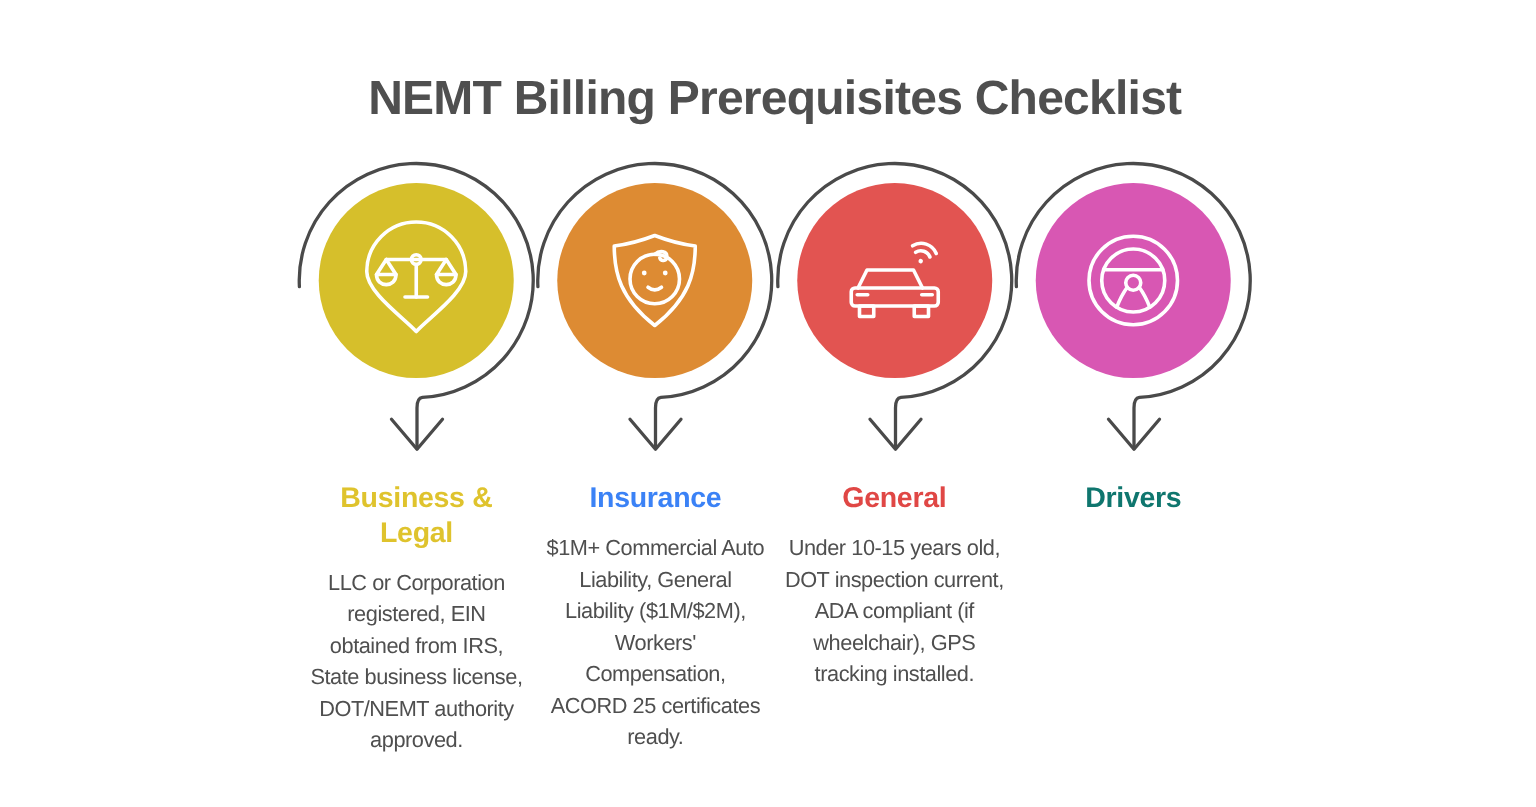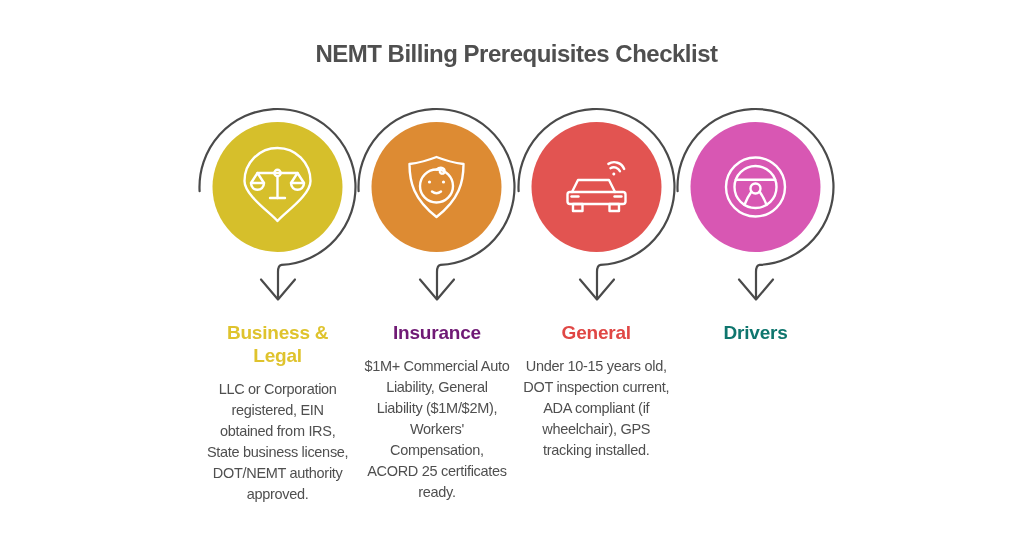"NEMT Billing Prerequisites Checklist" .title { font-size: 24px -> 32px; top: 40px -> 52px }
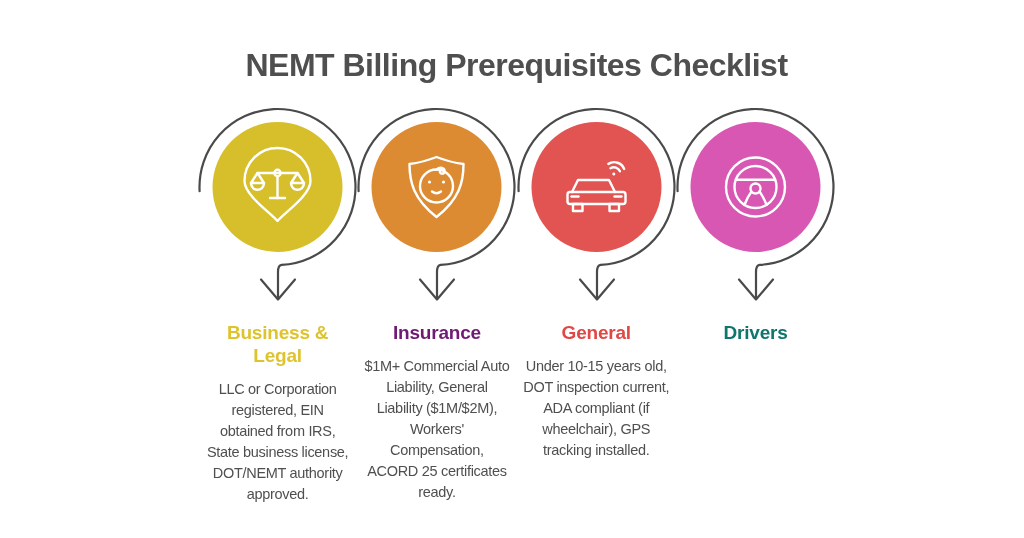"Insurance" div.heading { color: #701a75 -> #3b82f6 }
